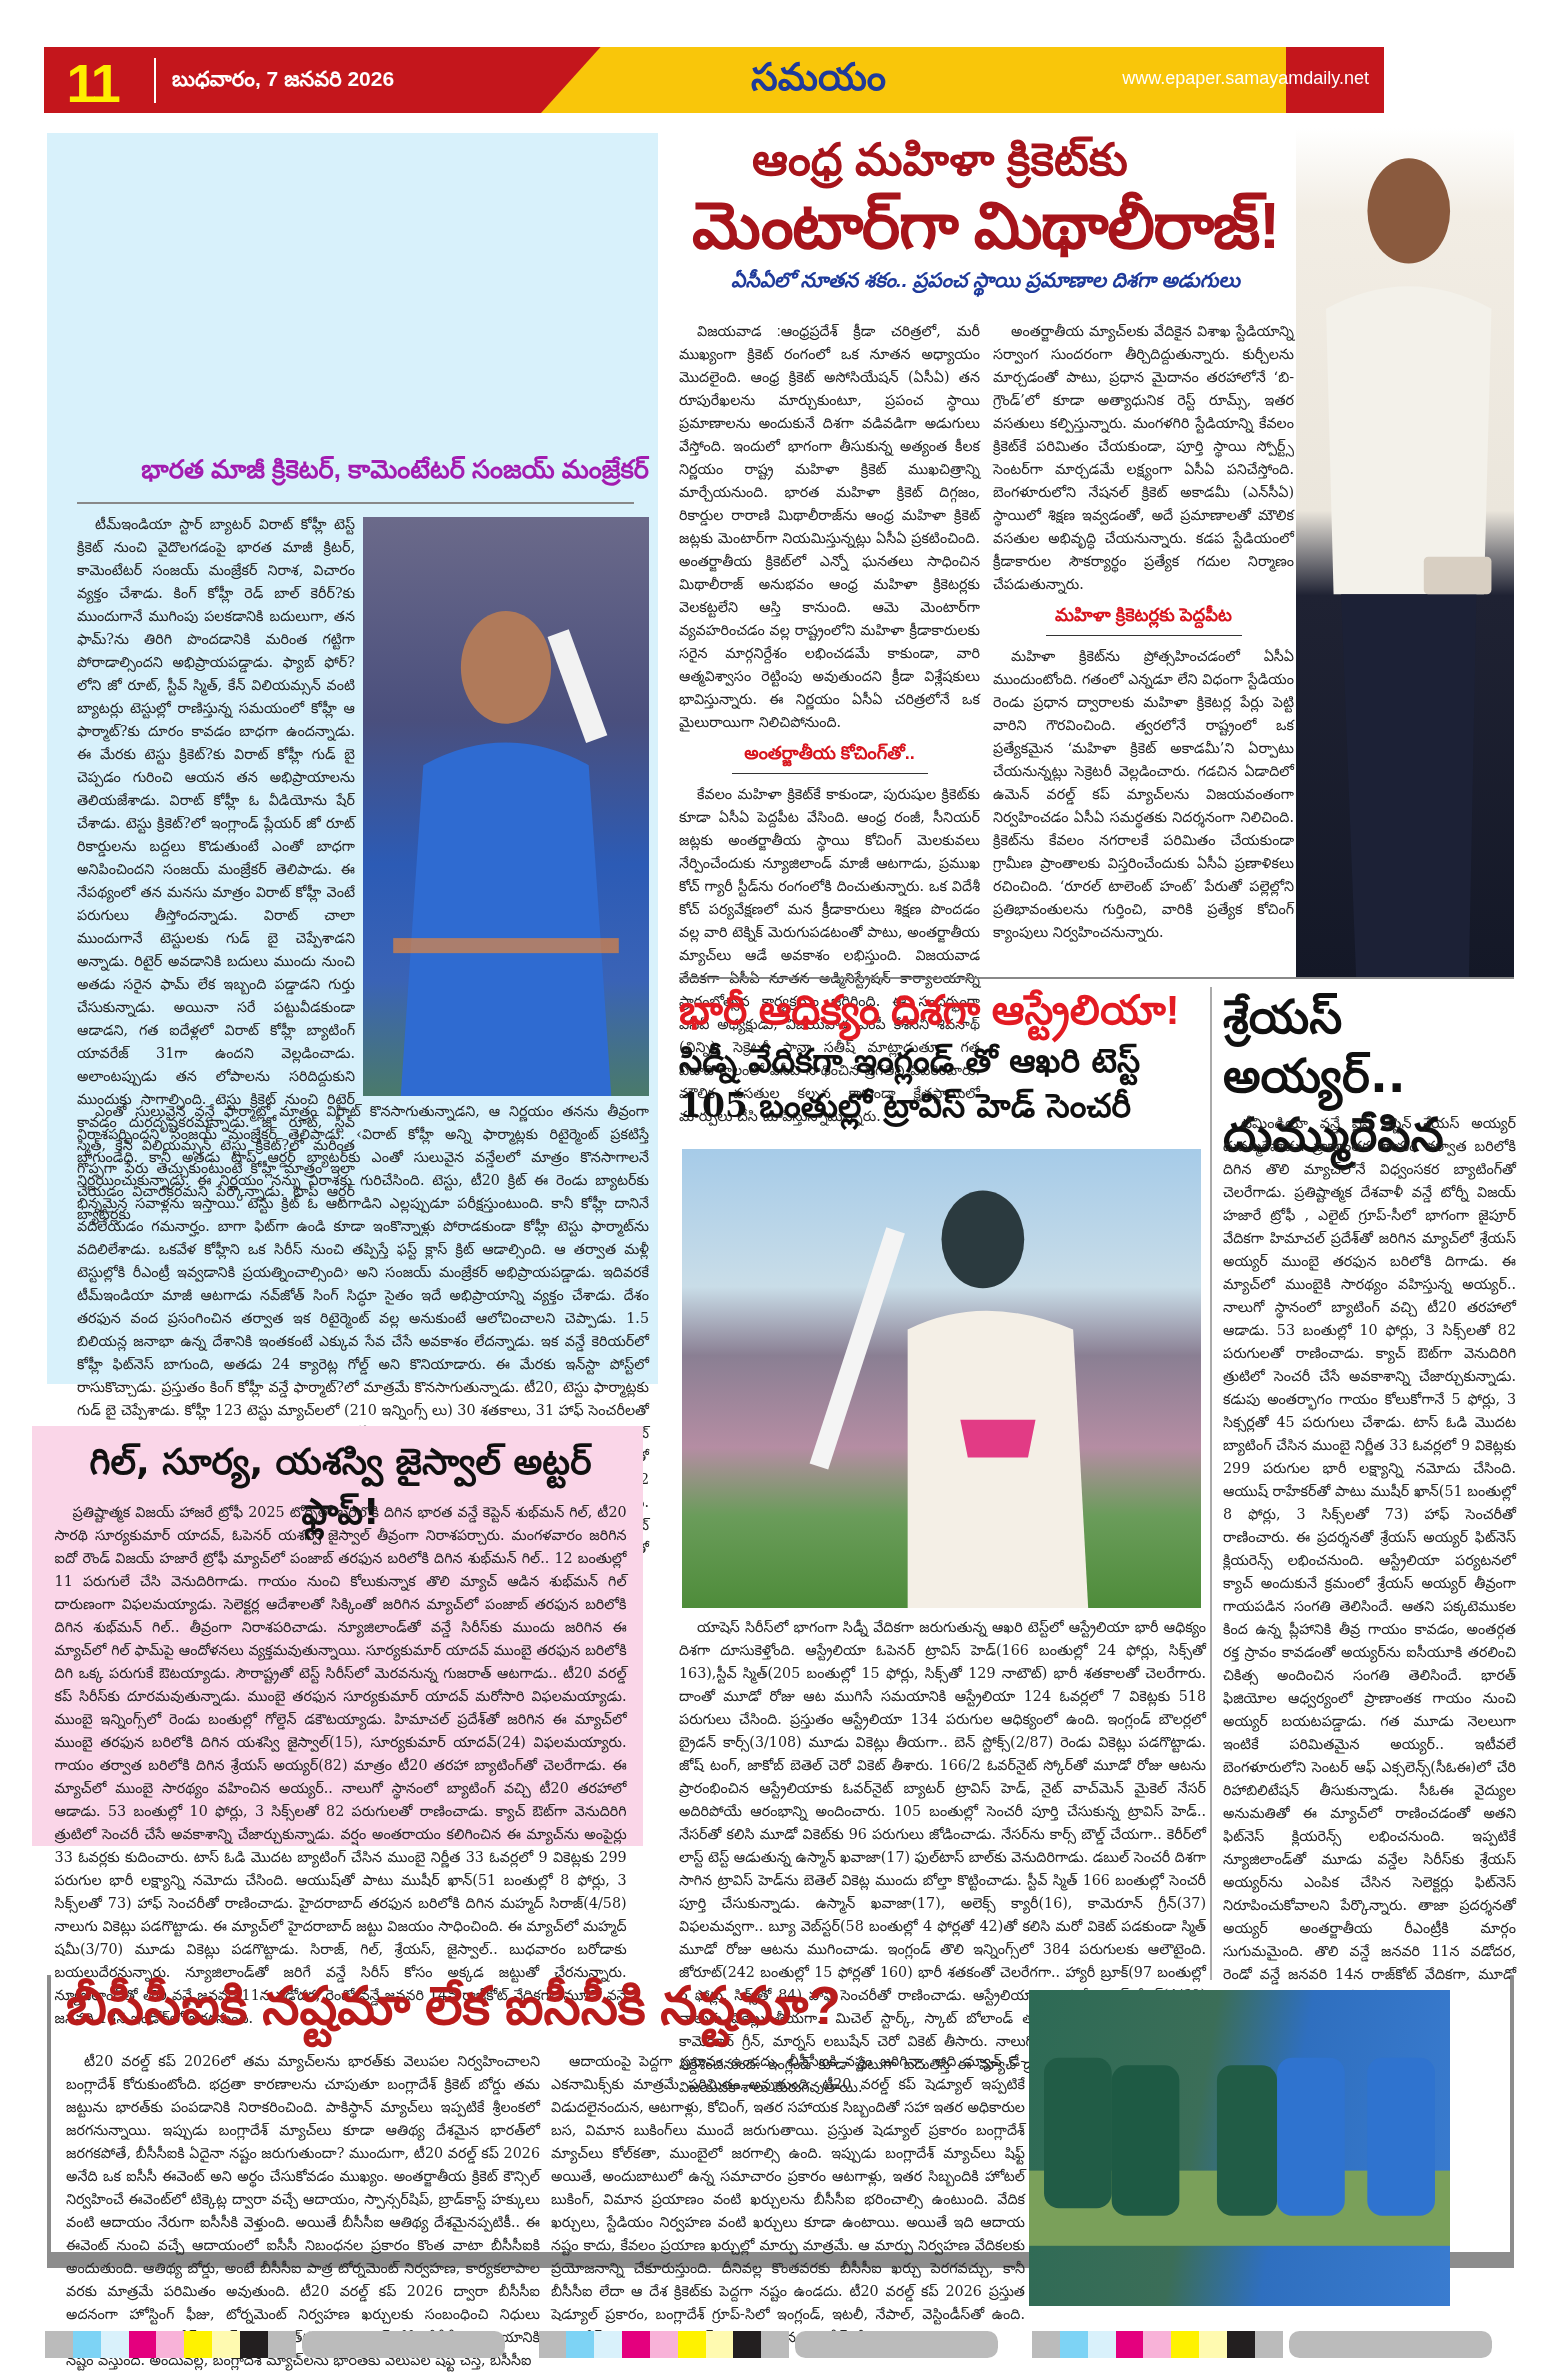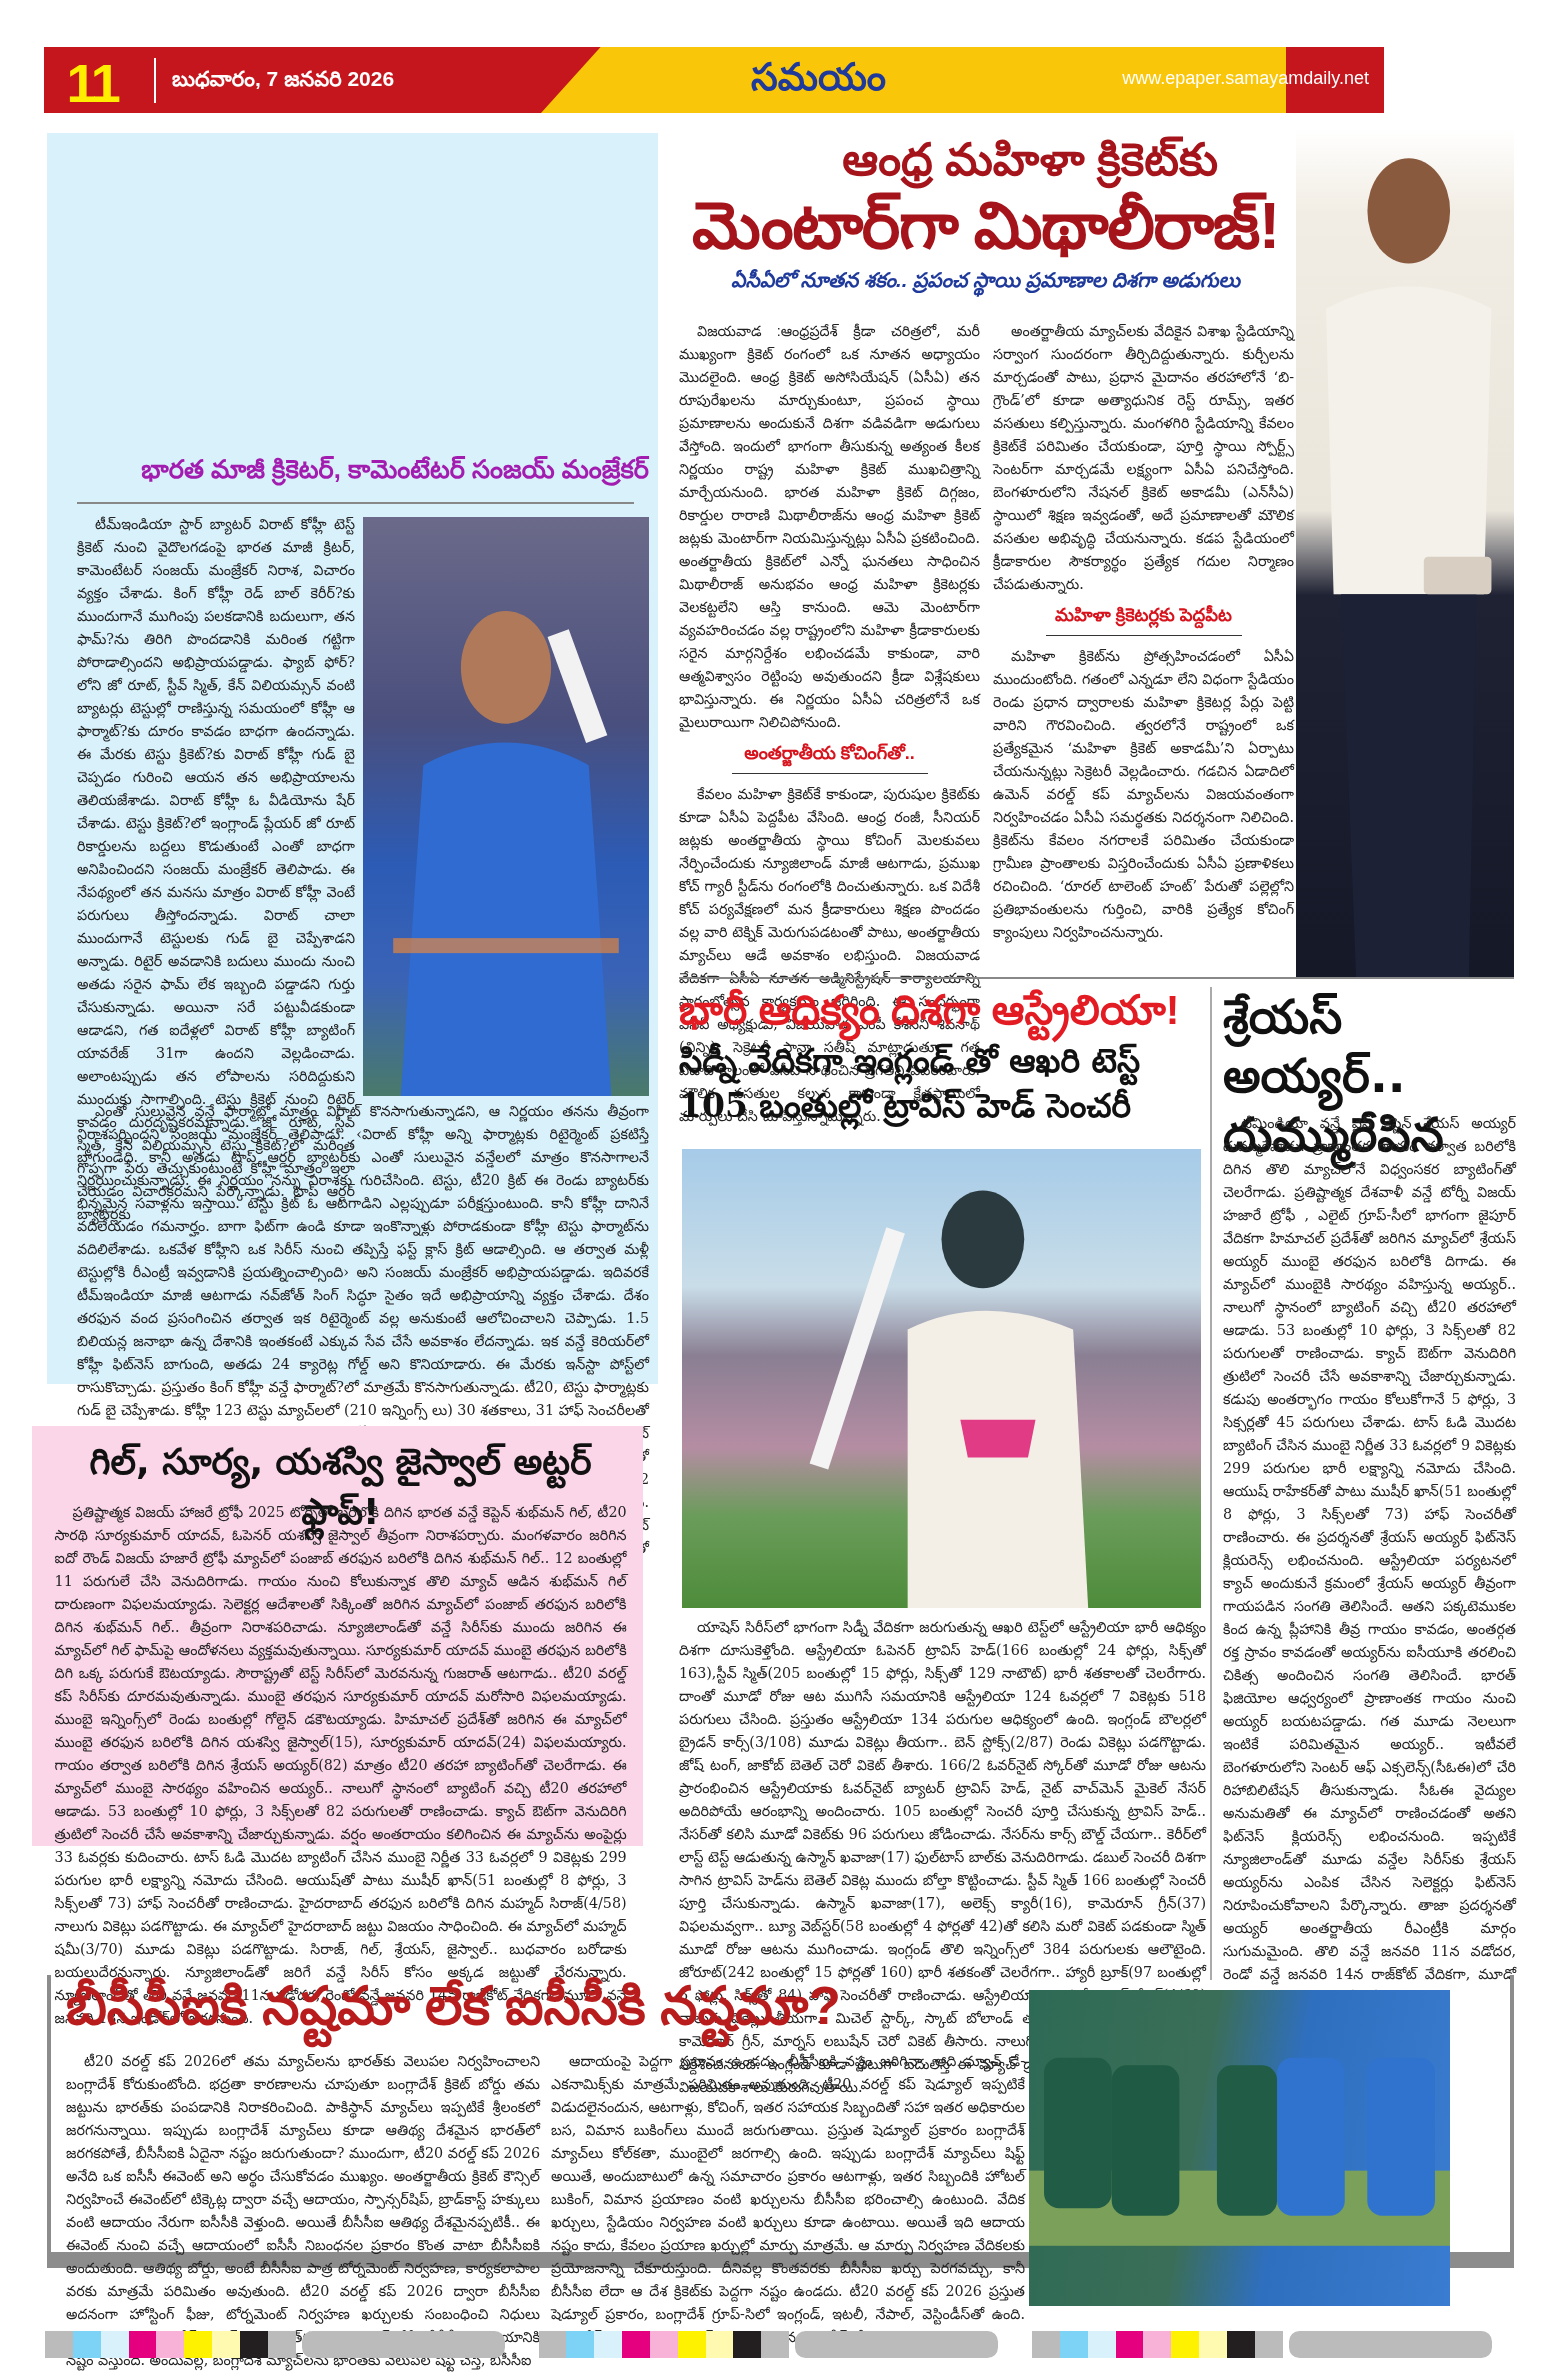"ఆంధ్ర మహిళా క్రికెట్‌కు" #mithali .kicker { text-align: right -> left }
